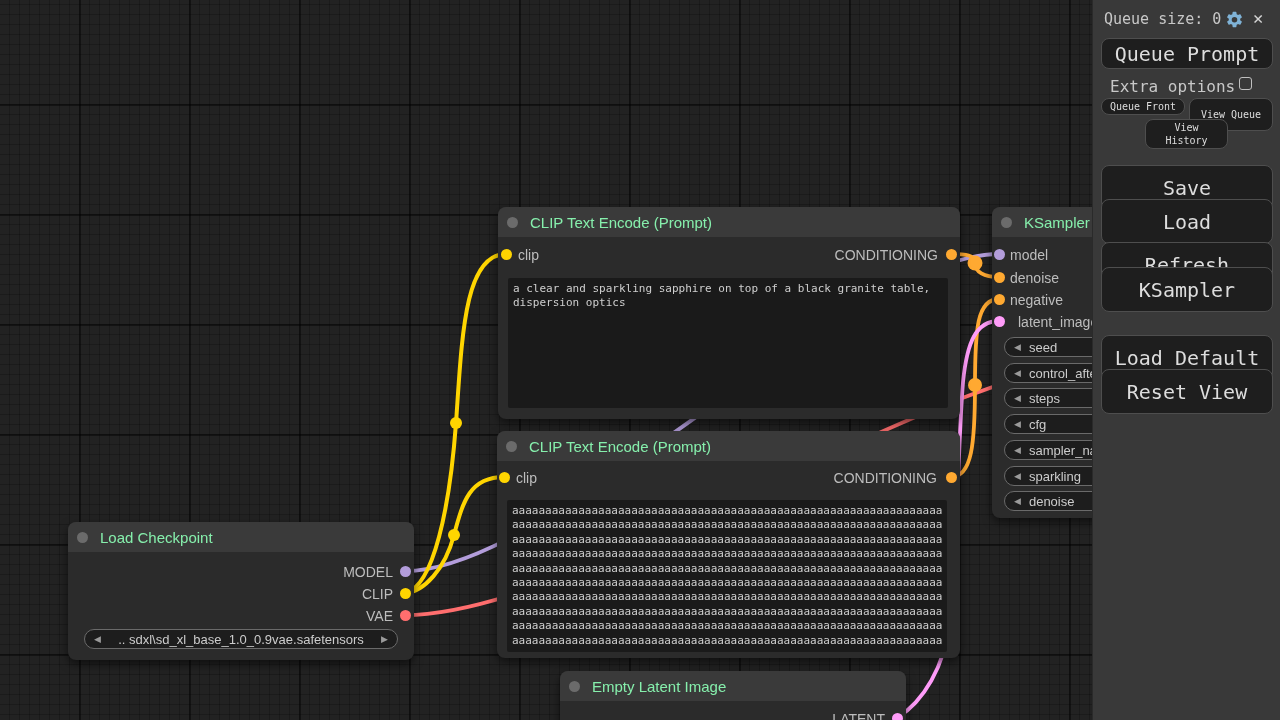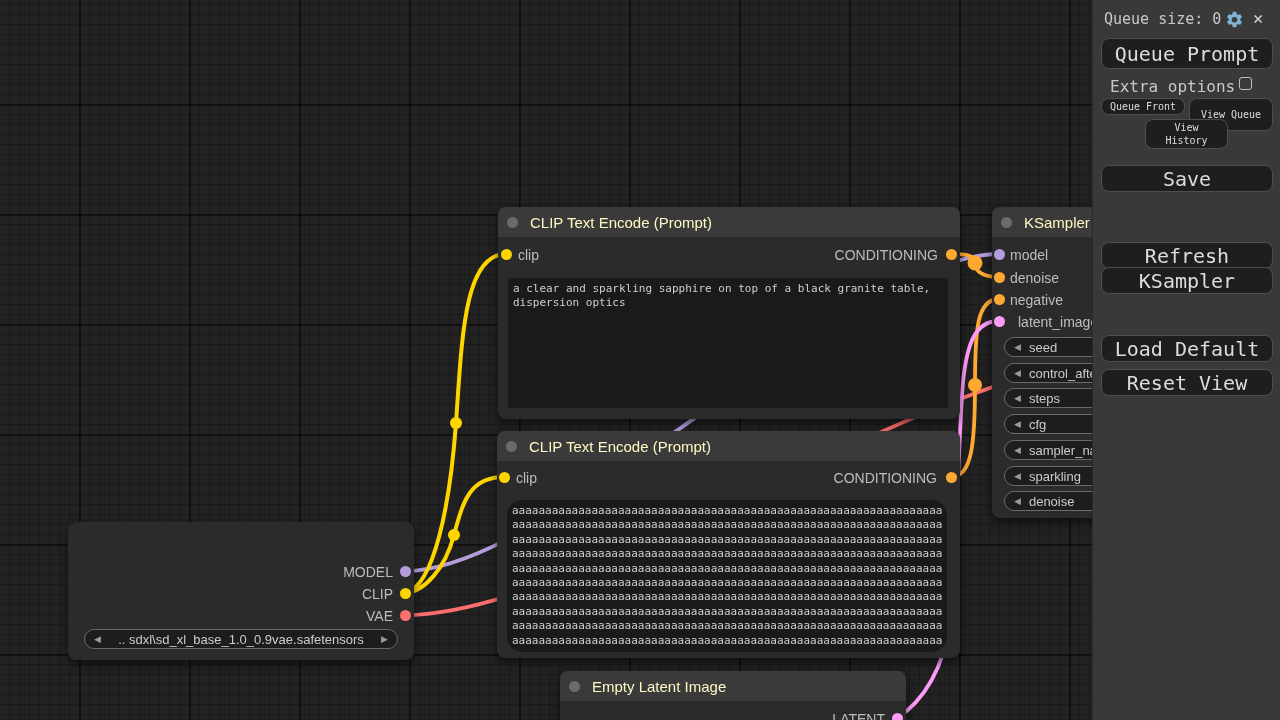"Save" .btn-big { height: 27px -> 45px }
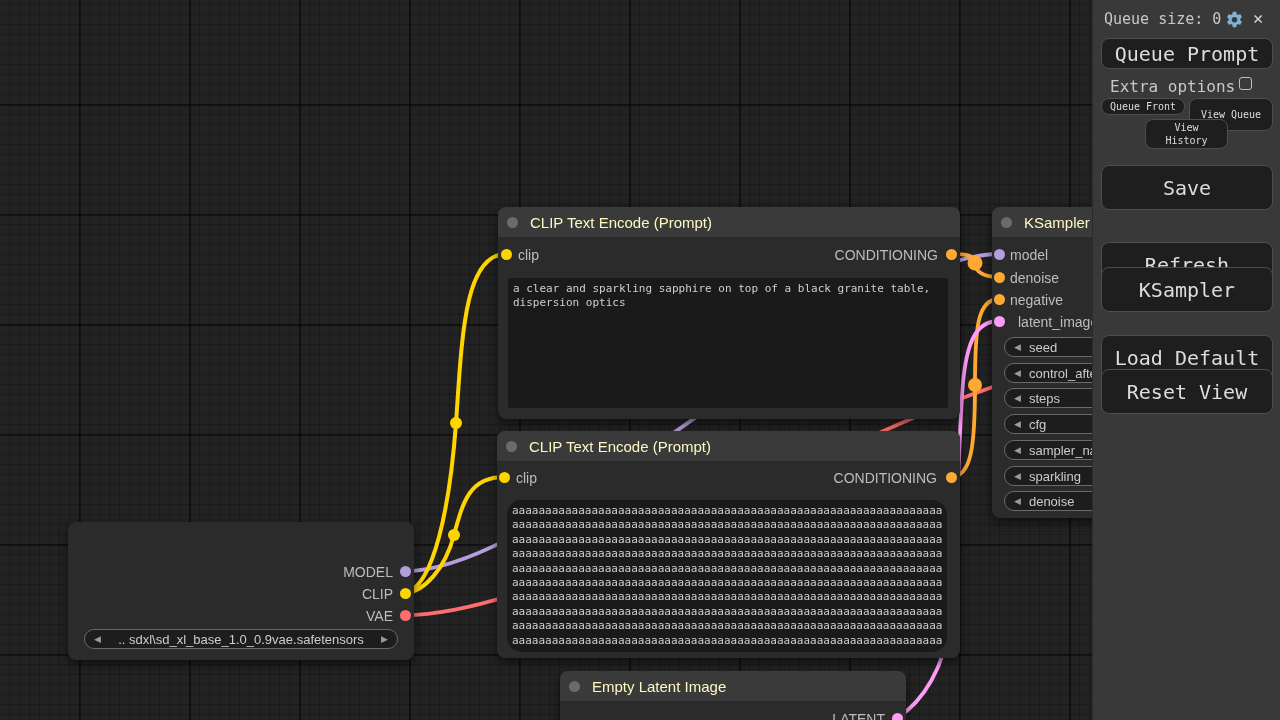"CLIP Text Encode (Prompt)" .title-text { color: #fef9c3 -> #86efac }
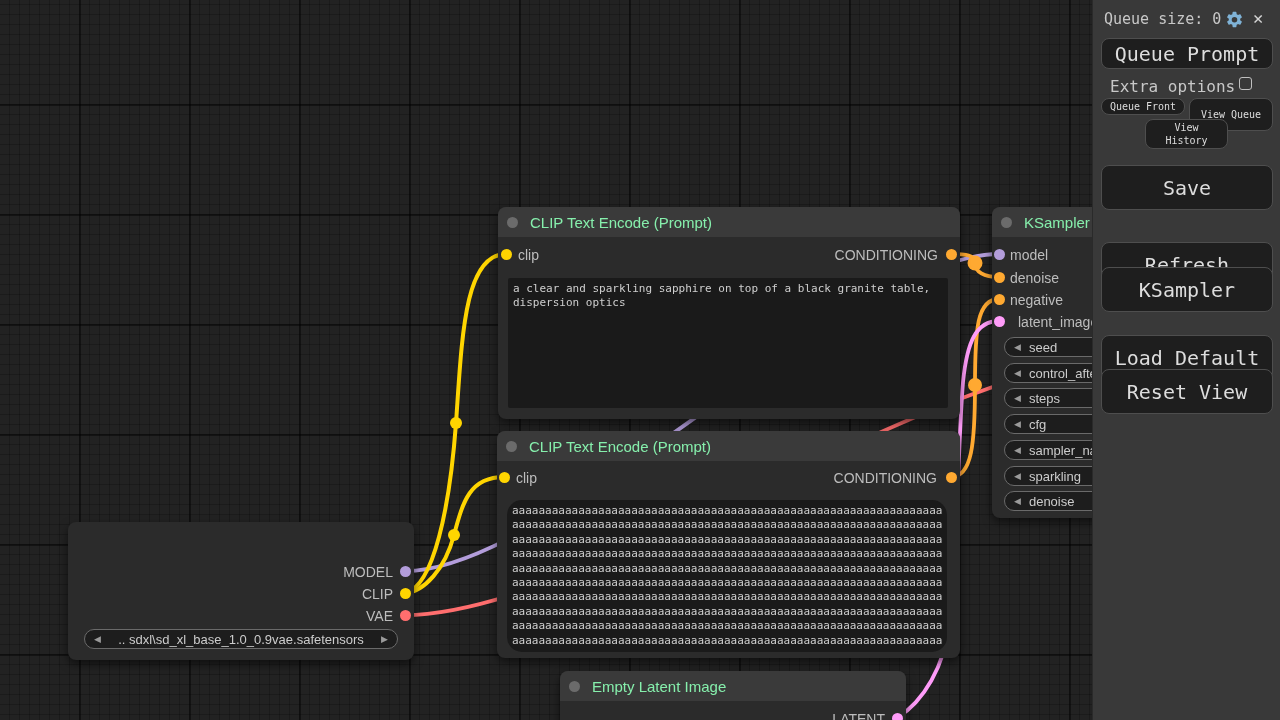"Load" div.btn { html: none -> <div>Load</div> }
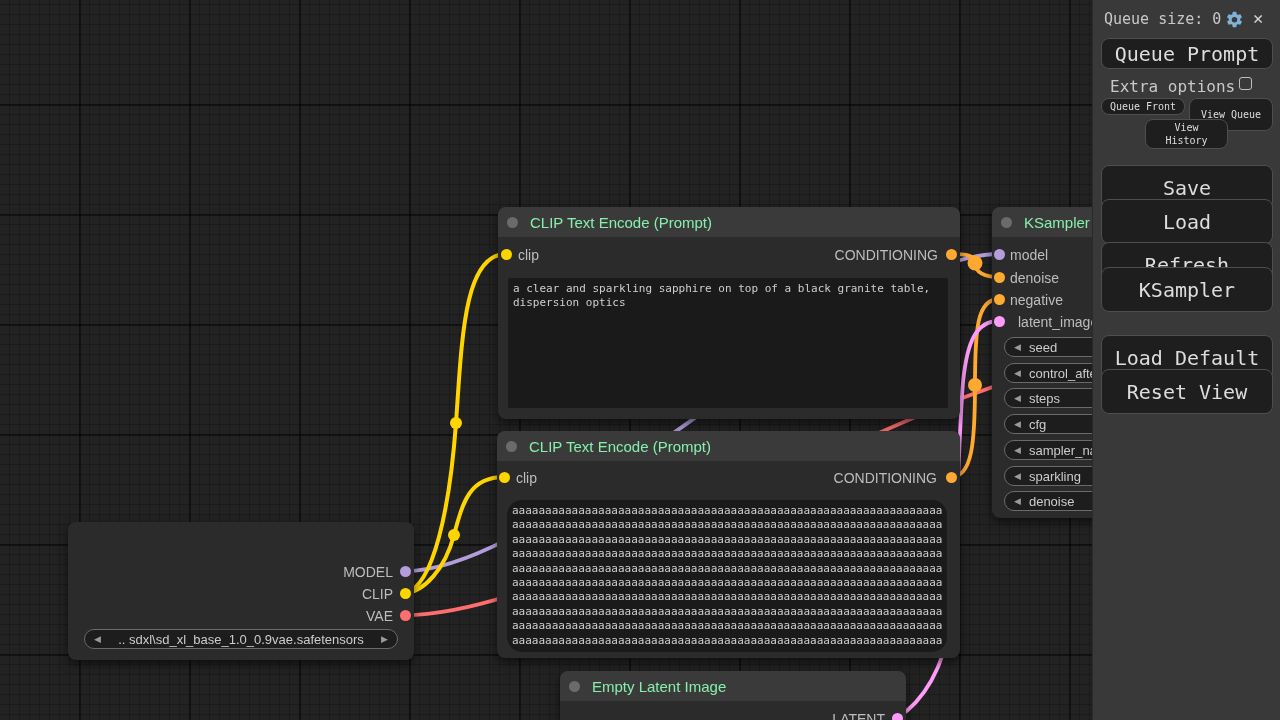"aaaaaaaaaaaaaaaaaaaaaaaaaaaaaaaaaaaaaaaa" textarea.prompt.nowrap { border-radius: 15px -> none }
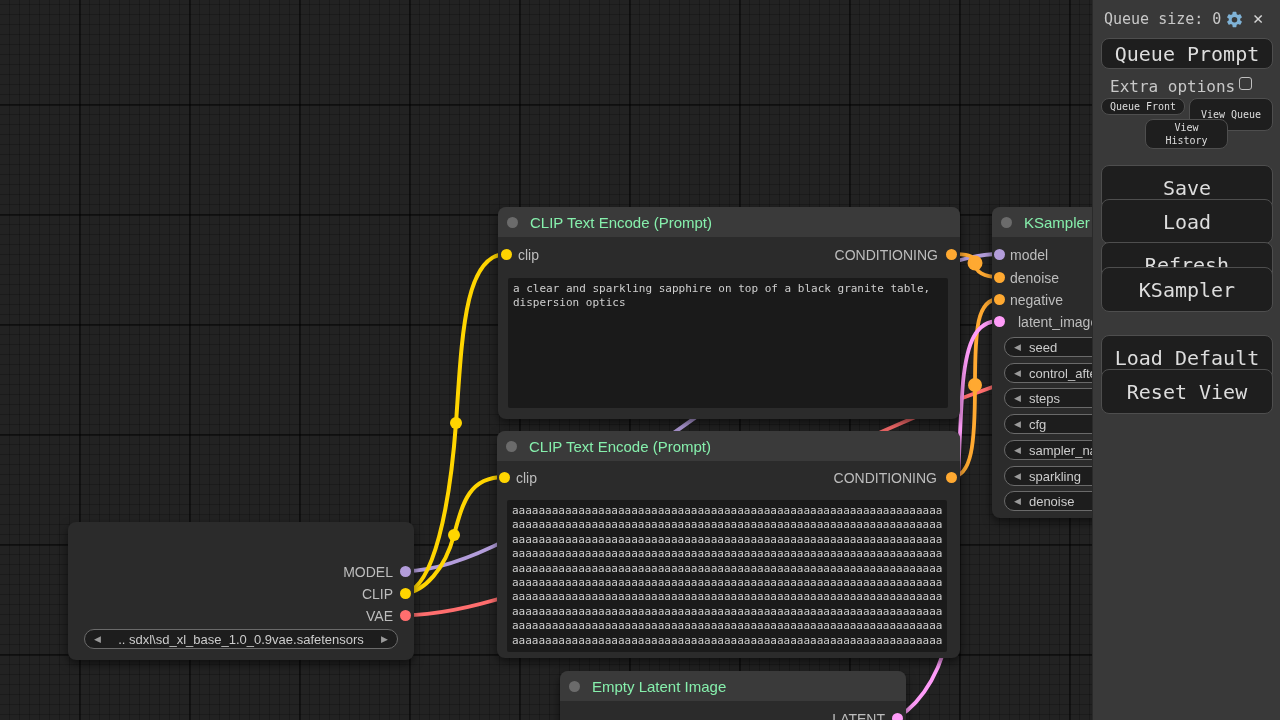"Load Checkpoint" div.node-title { html: none -> <div> <span></span> <span>Load Checkpoint</span> </div> }
